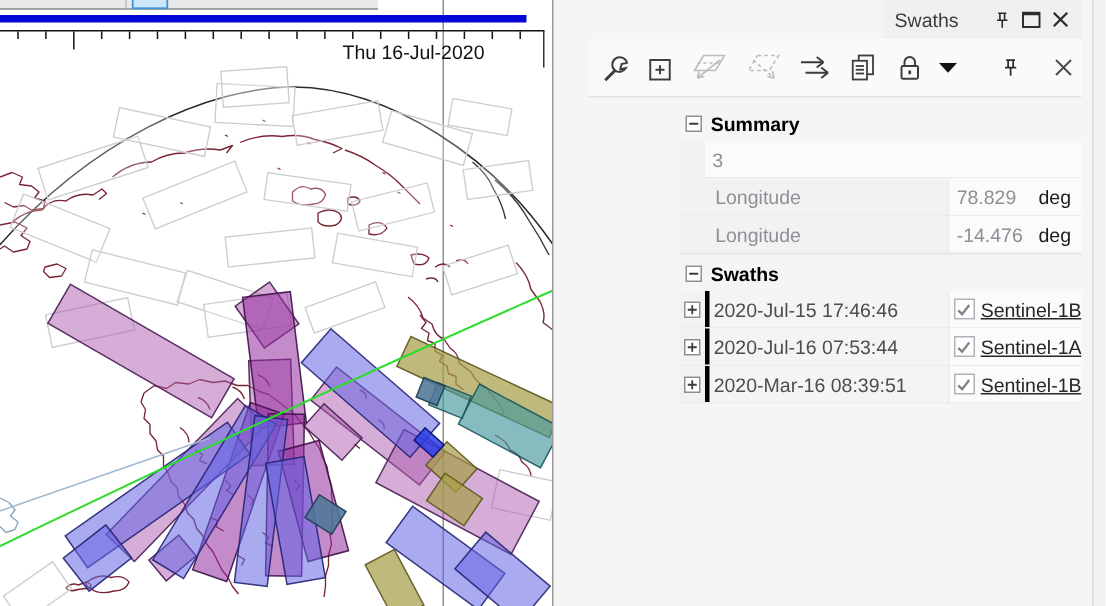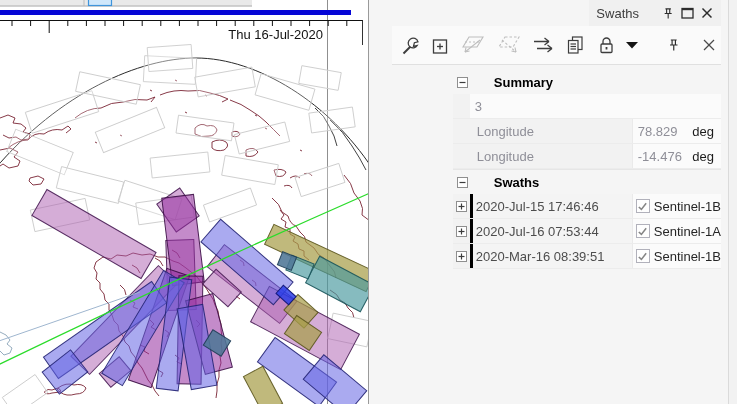"Thu 16-Jul-2020" .map-pane { width: 328px -> 296px }
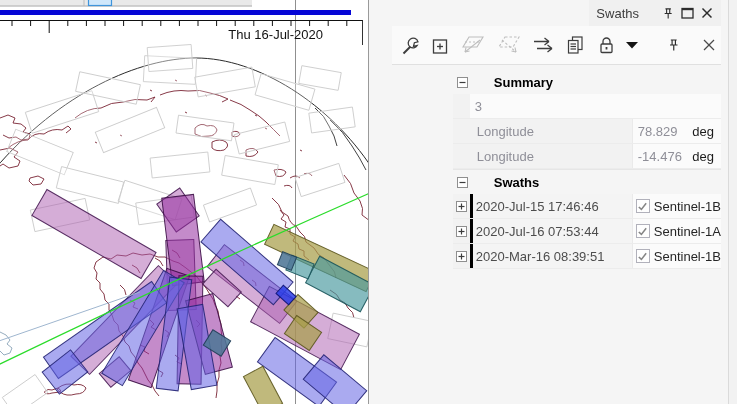"Summary" .sec-header b { margin-left: 20px -> none }
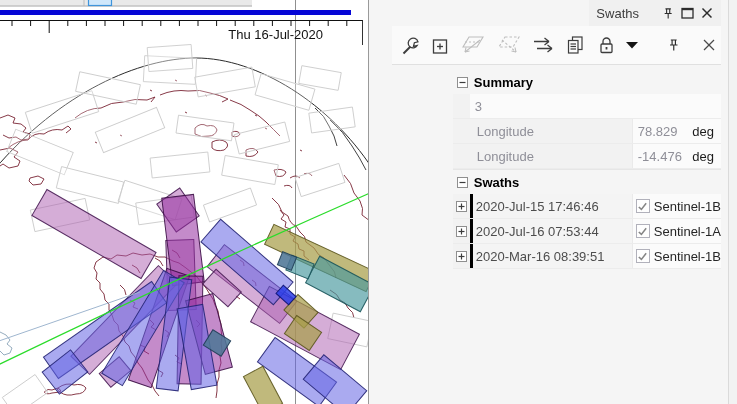"Sentinel-1B" .swval { text-decoration: none -> underline }
